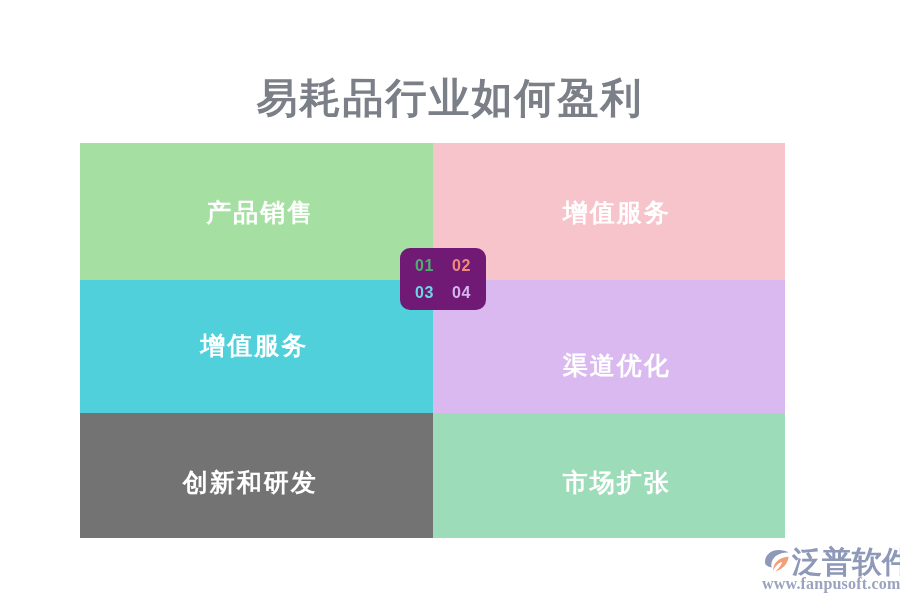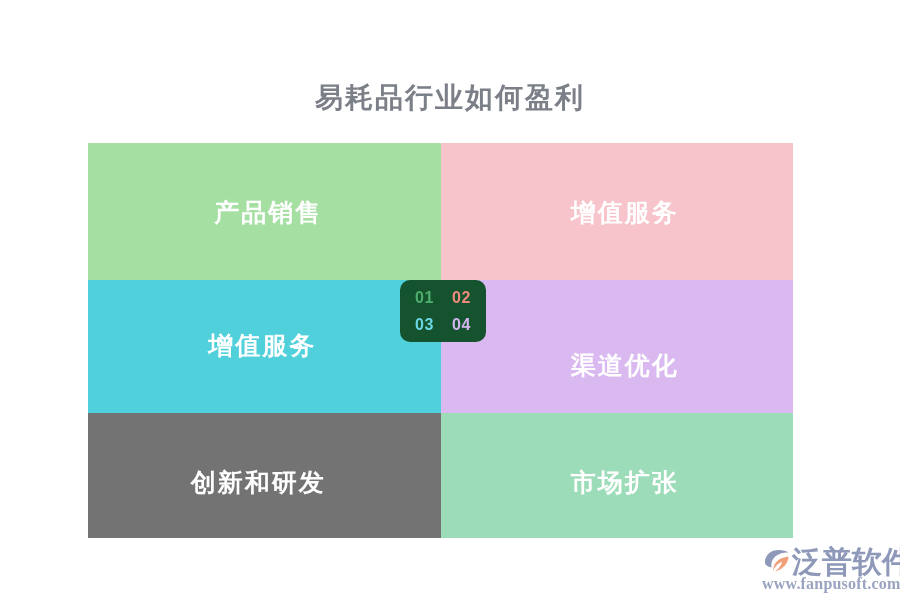"易耗品行业如何盈利" #page-title { font-size: 28px -> 41px }
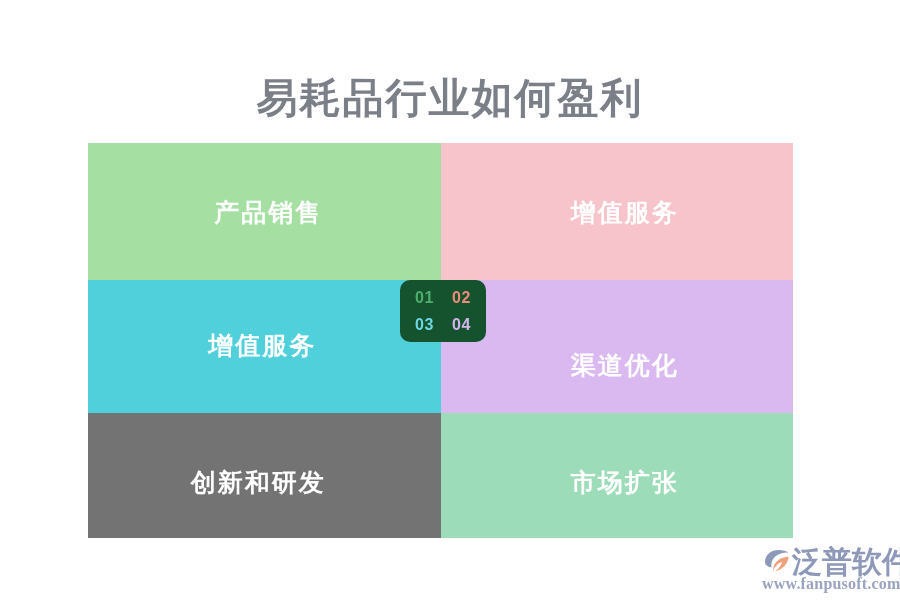"产品销售" #matrix { left: 88px -> 80px }
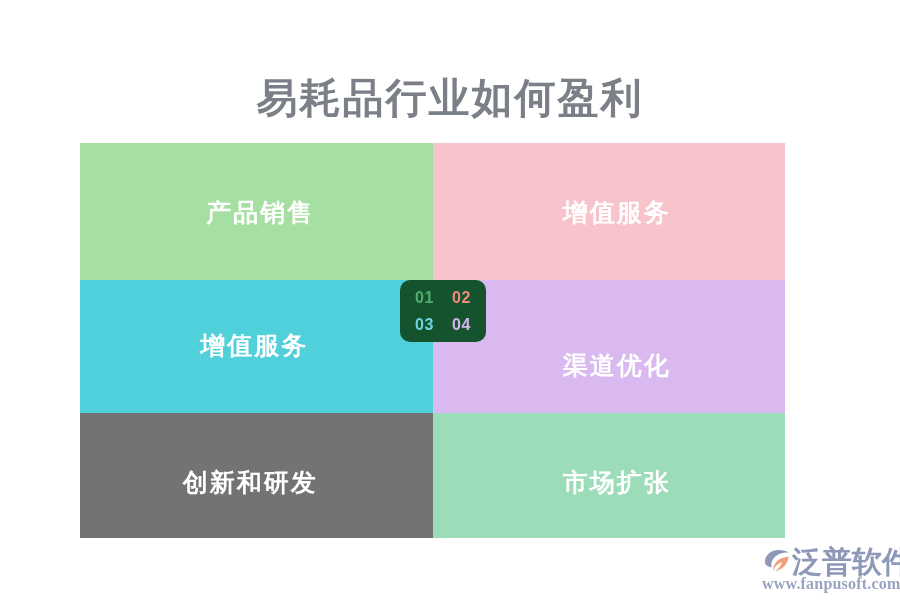"01" div.badge { background: #14532d -> #701a75; margin-top: 32px -> none }
